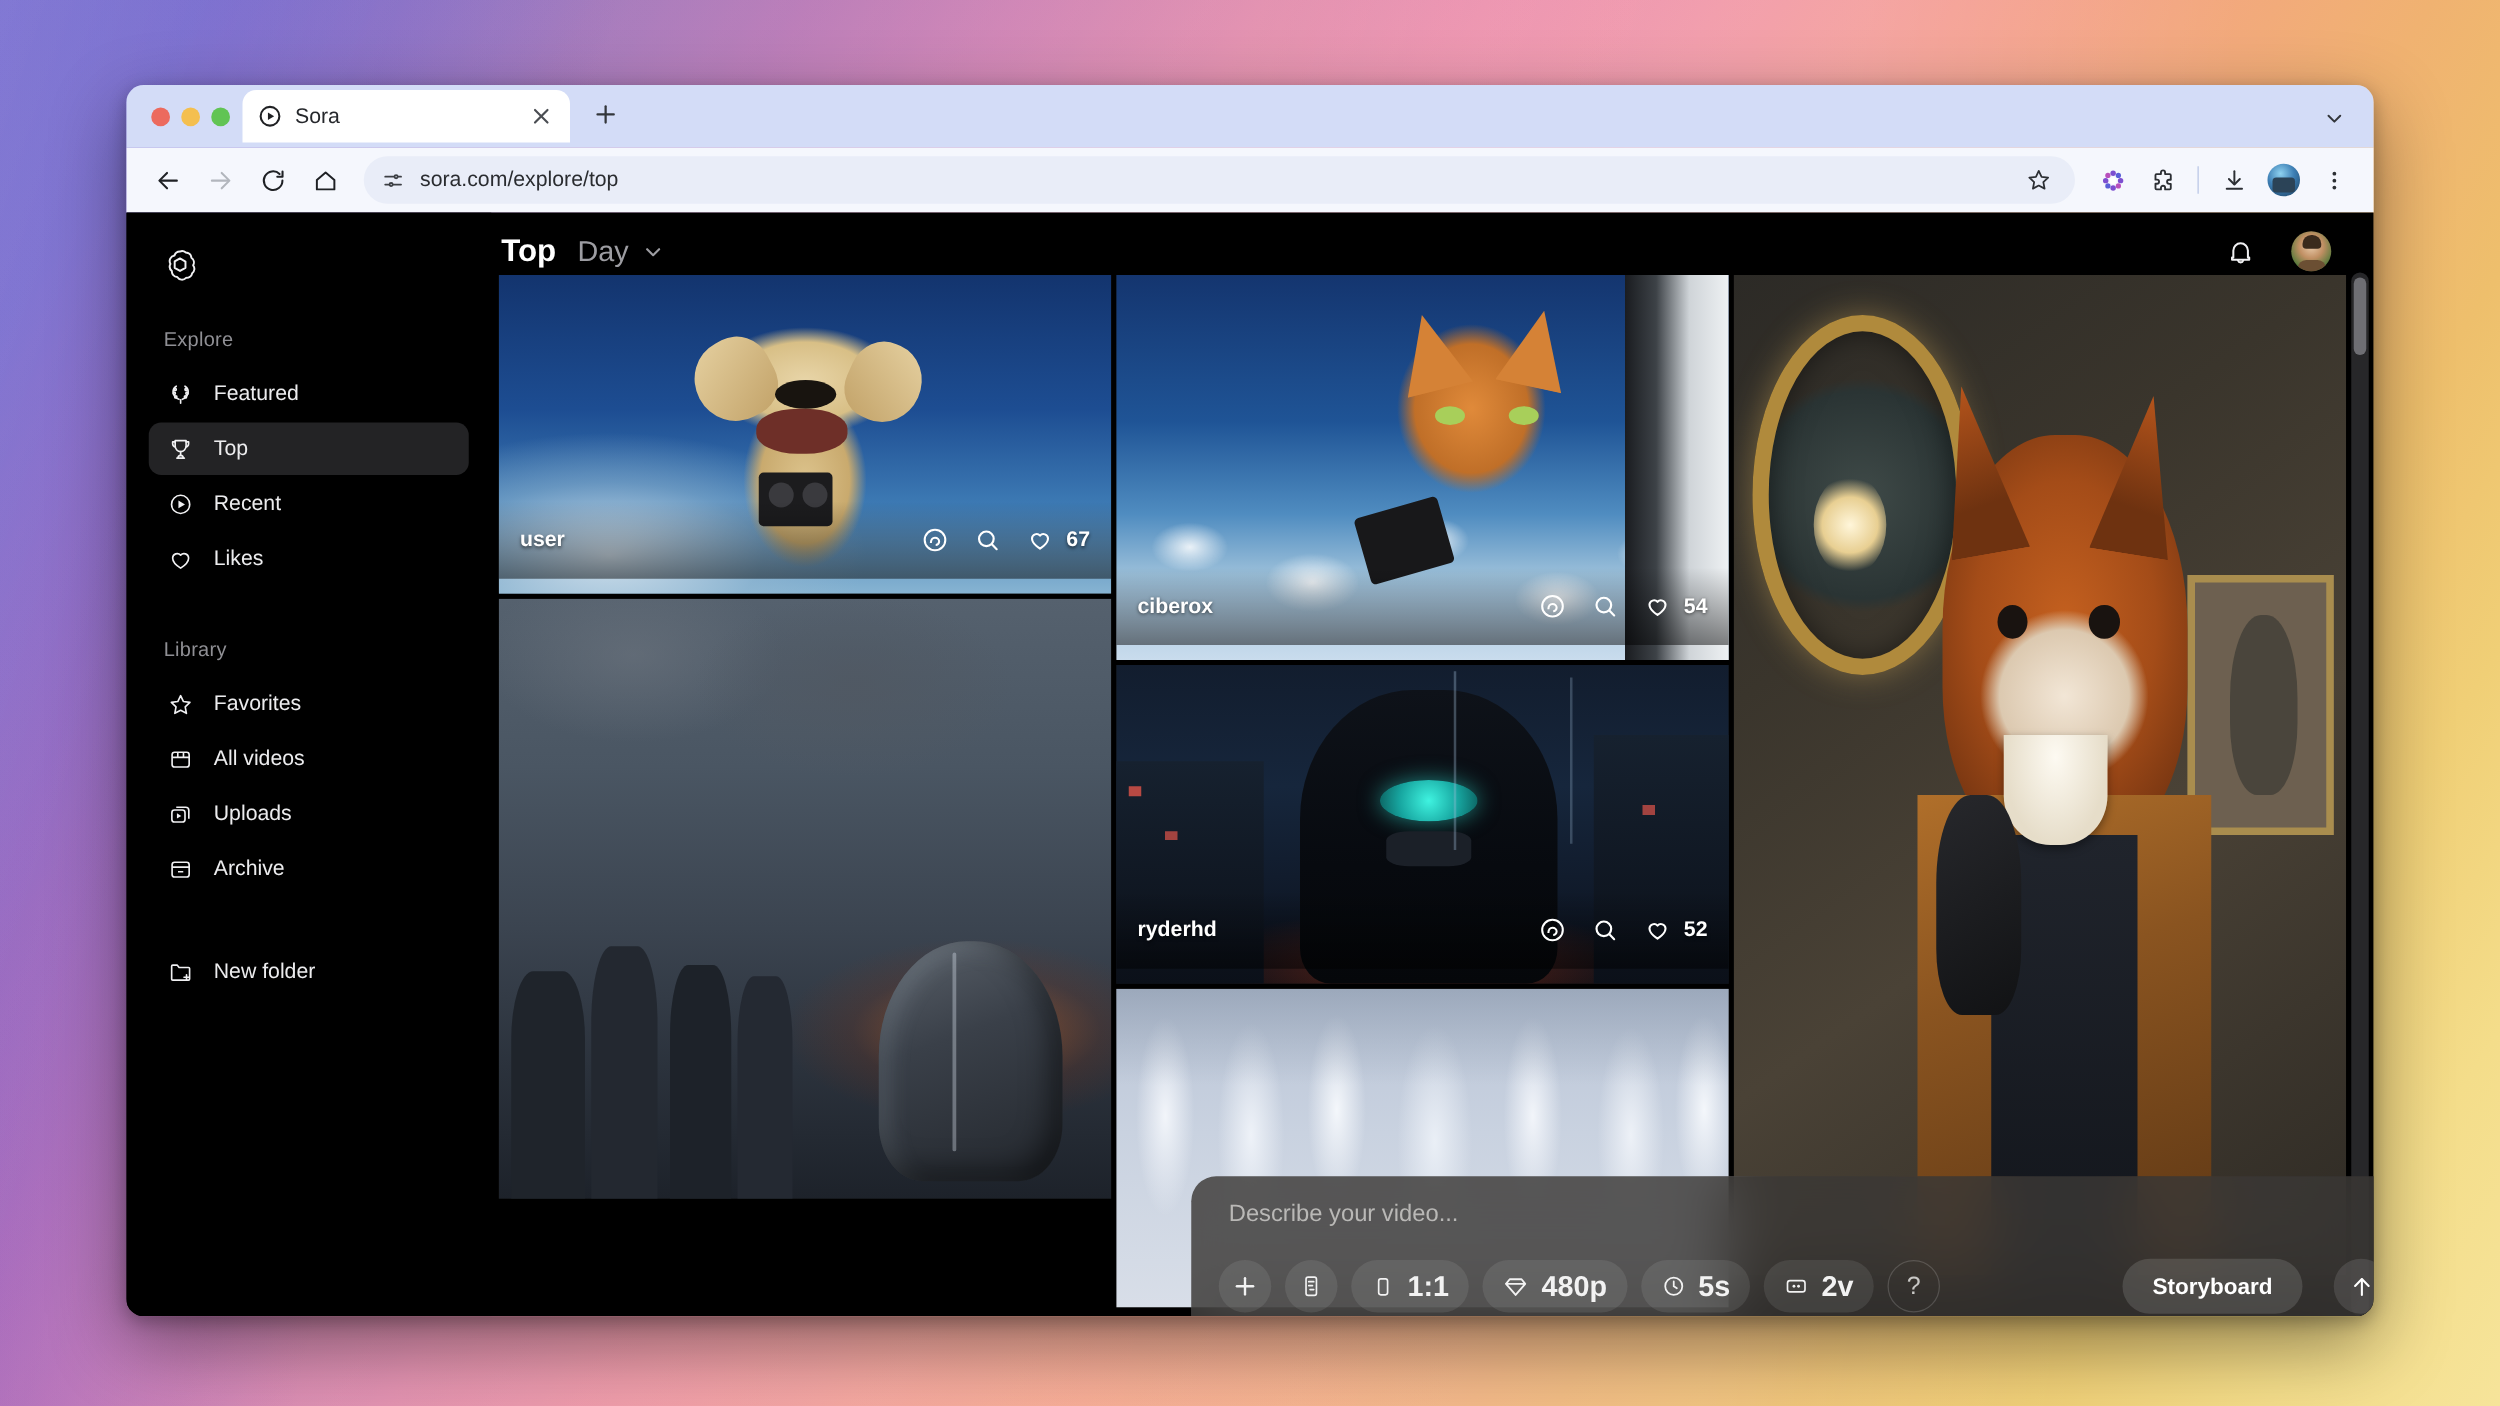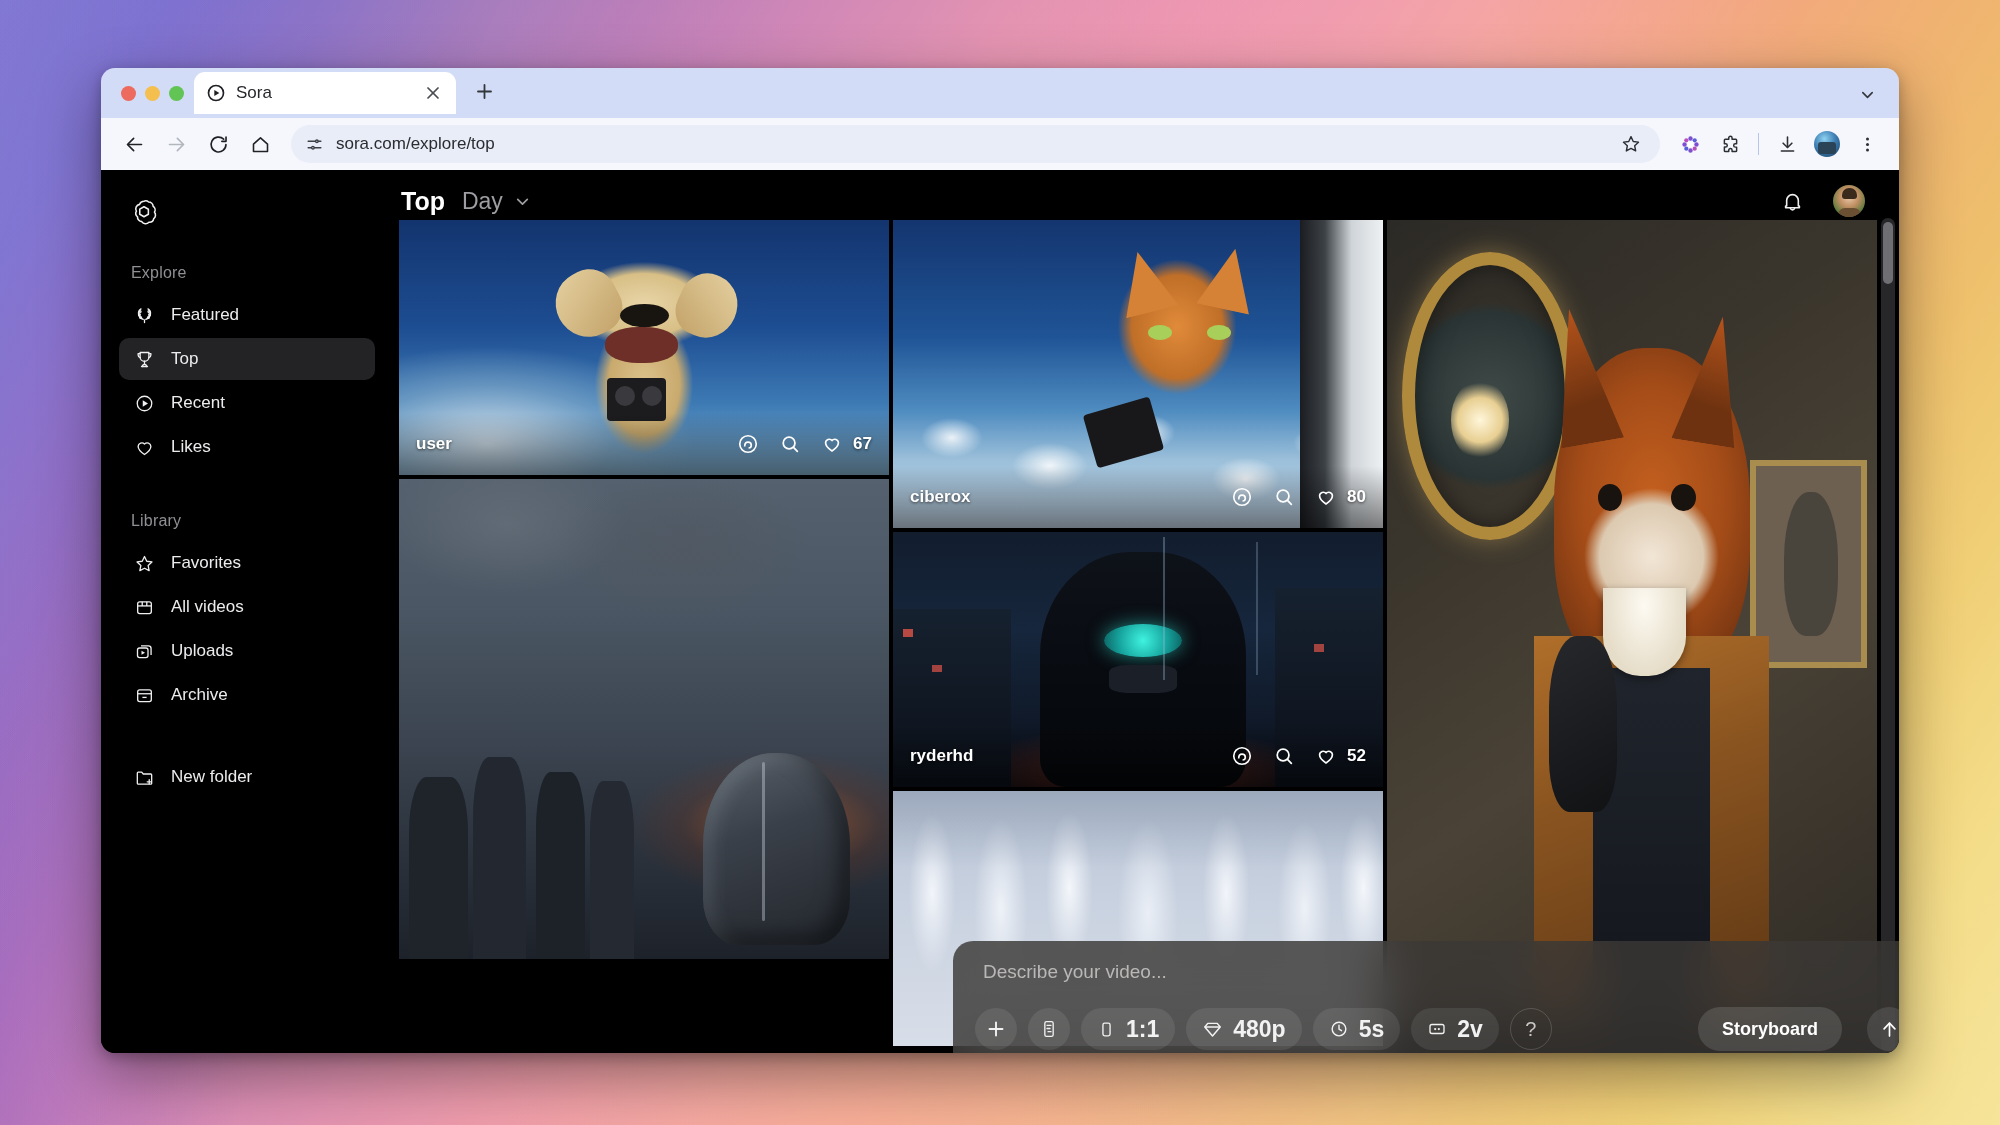"user" .card-overlay { bottom: 0 -> 12px }
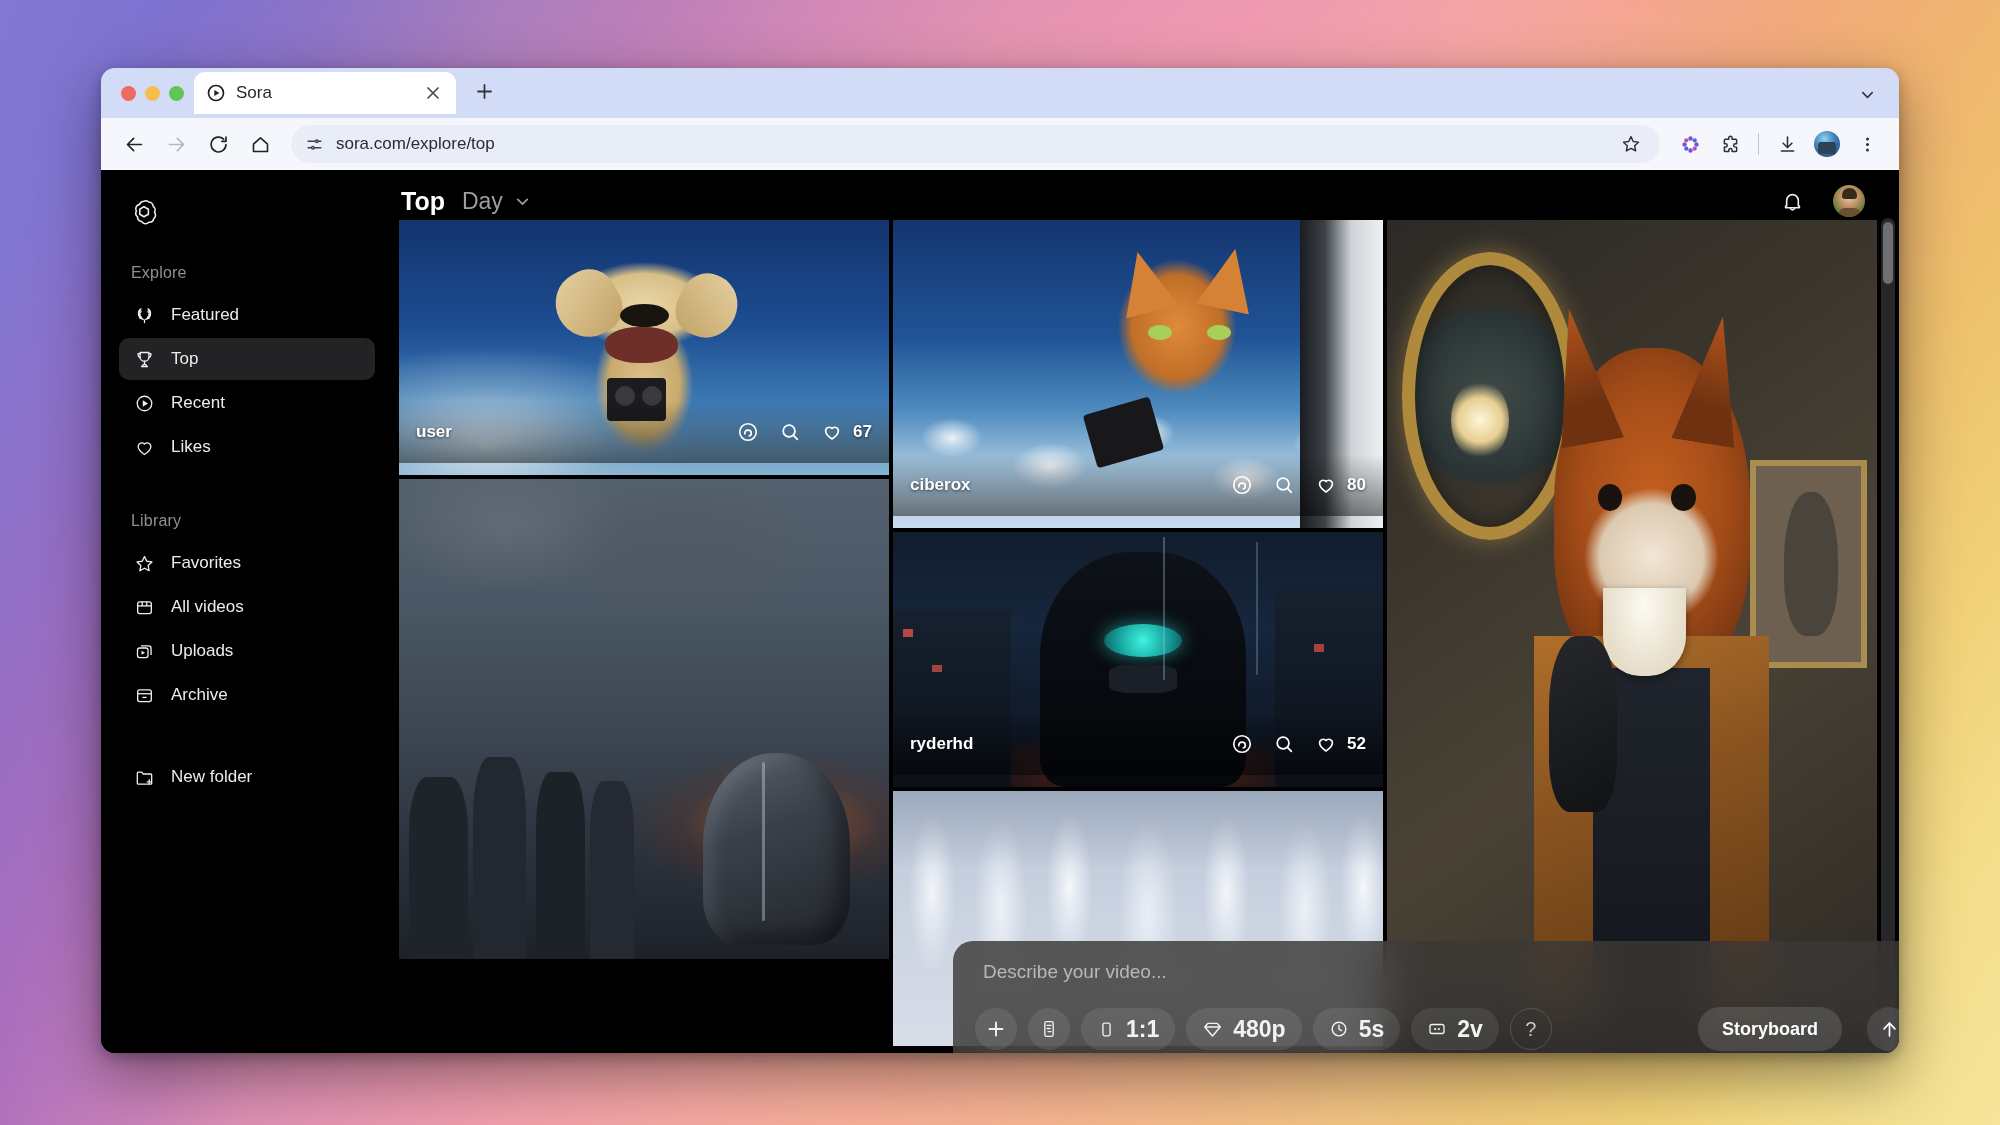"80" span.like-count { text: 80 -> 54 }
